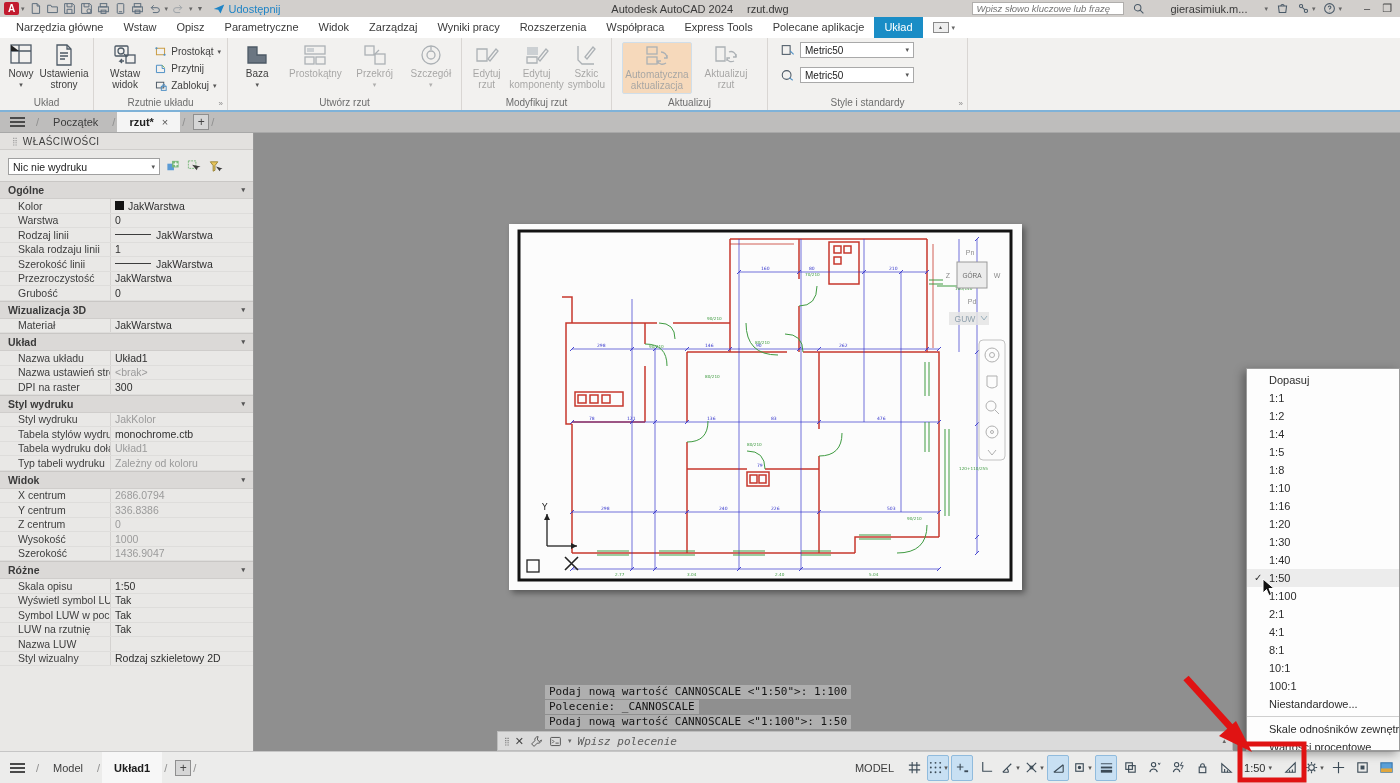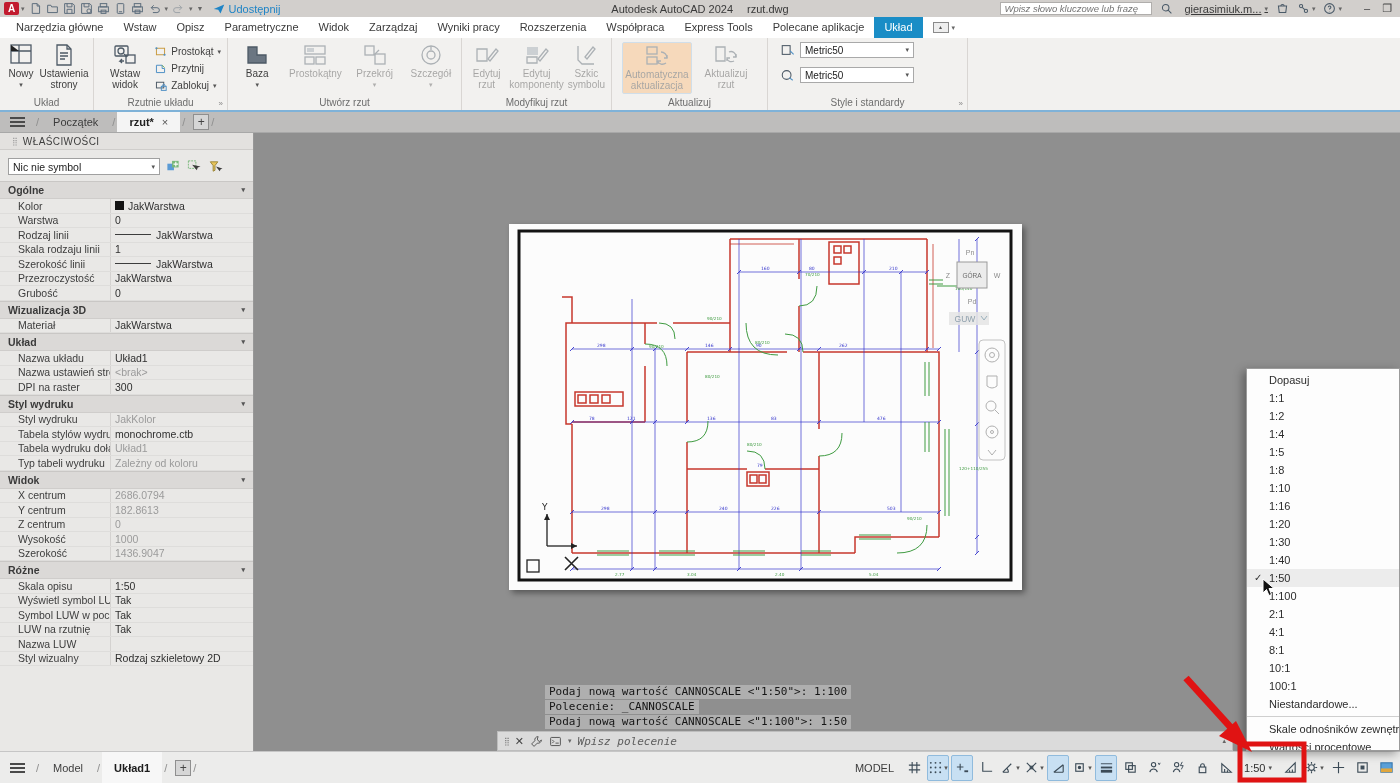"gierasimiuk.m..." .userchip { gap: 3px -> 17px; text-decoration: underline -> none }
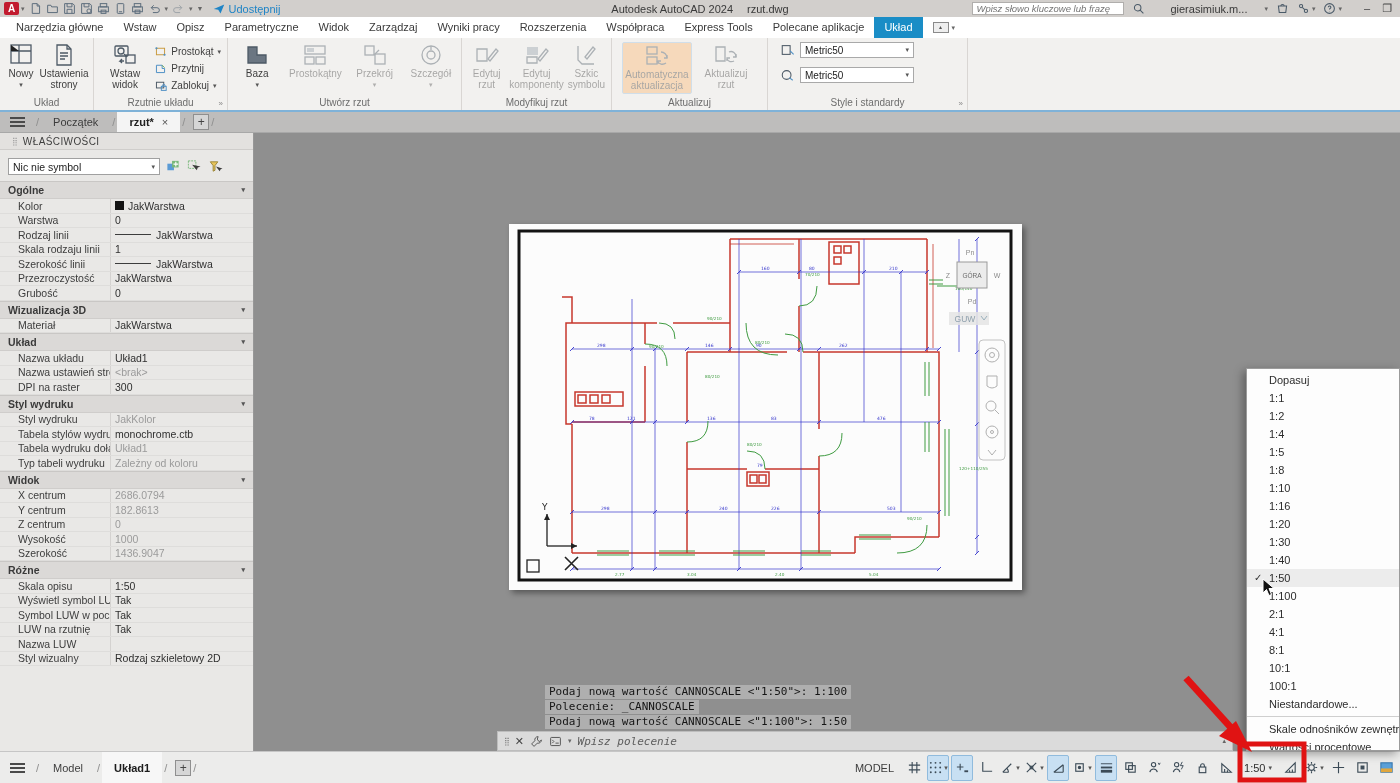"Nic nie symbol" span { text: symbol -> wydruku }
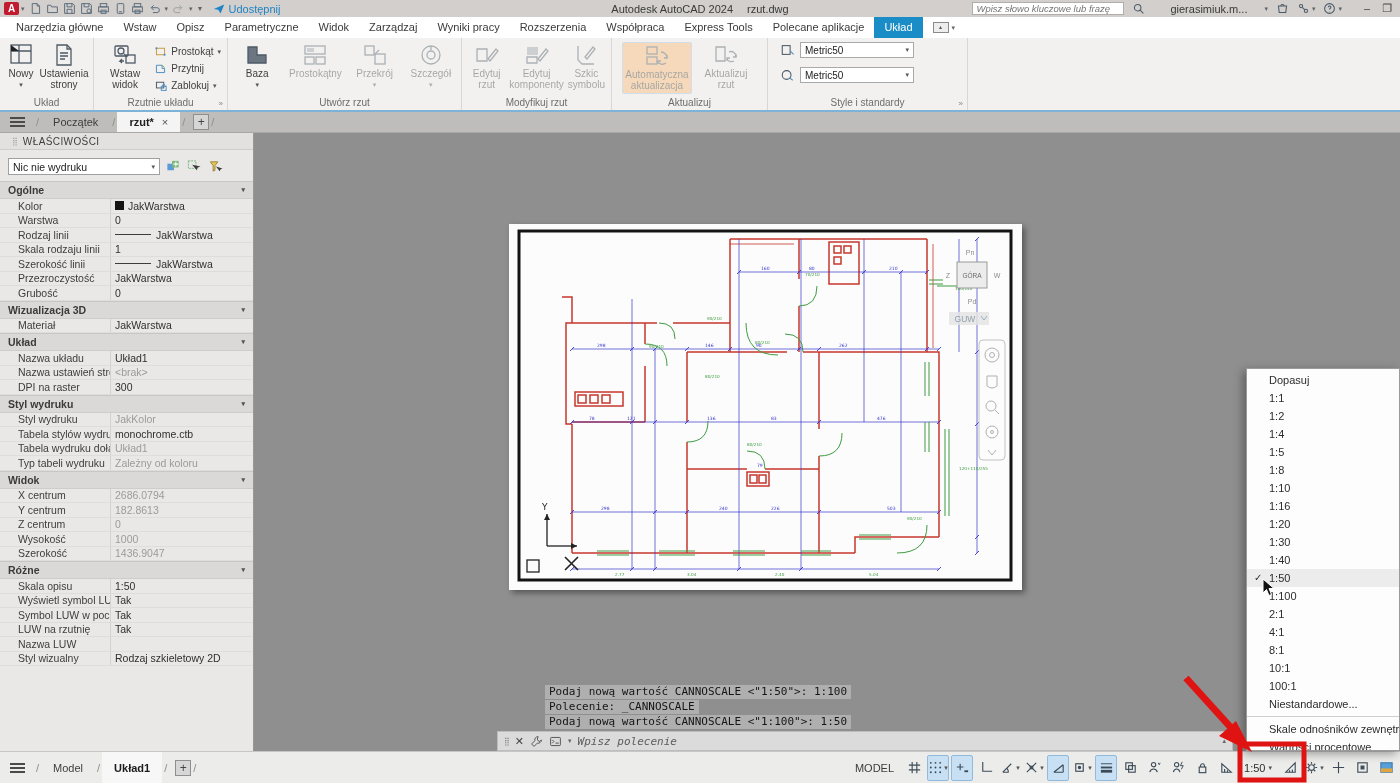"182.8613" div.val { text: 182.8613 -> 336.8386 }
